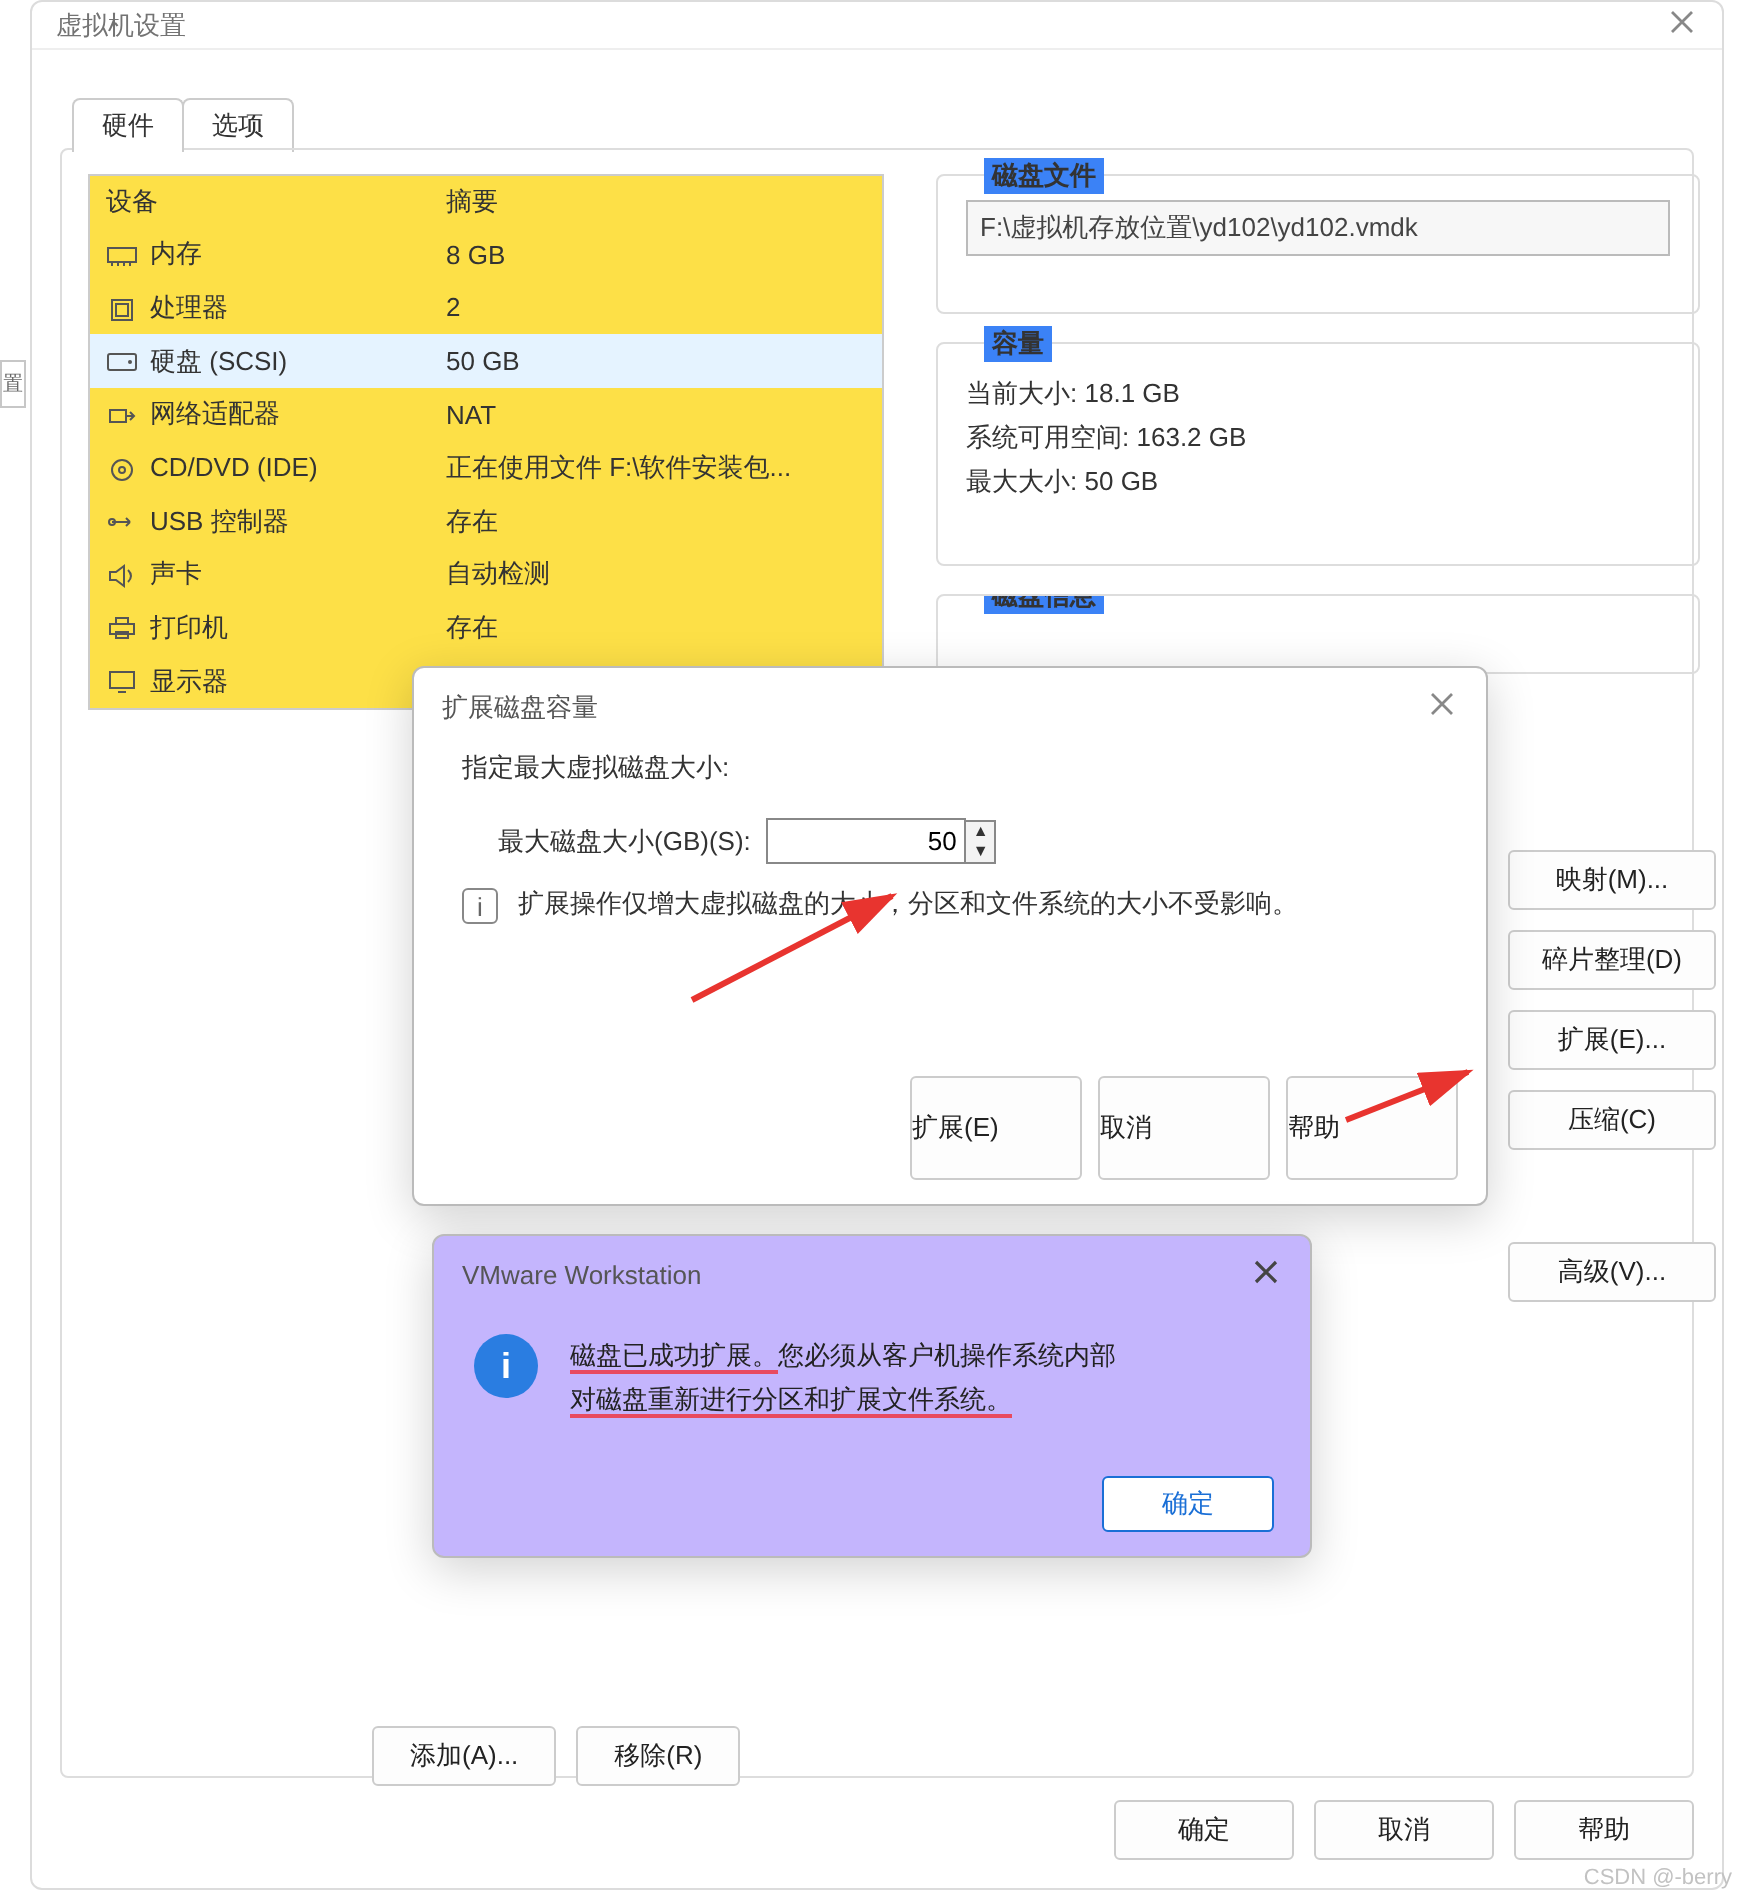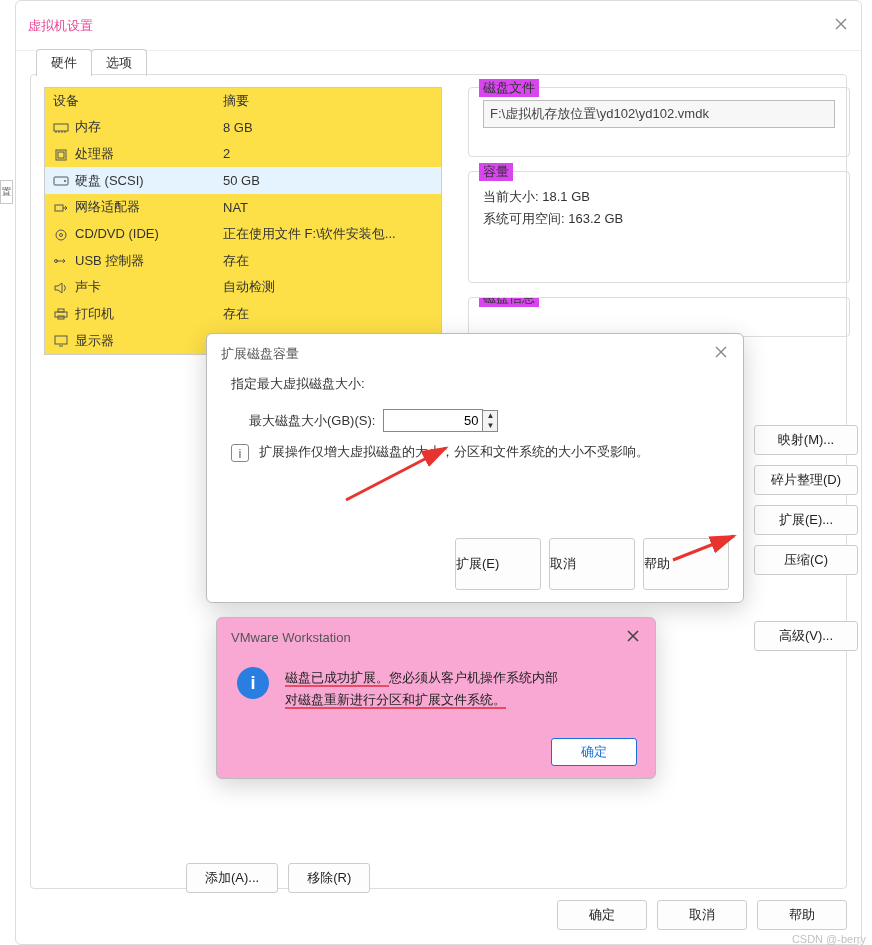"虚拟机设置" .titlebar { color: #ec4899 -> #737373; height: 50px -> 24px }
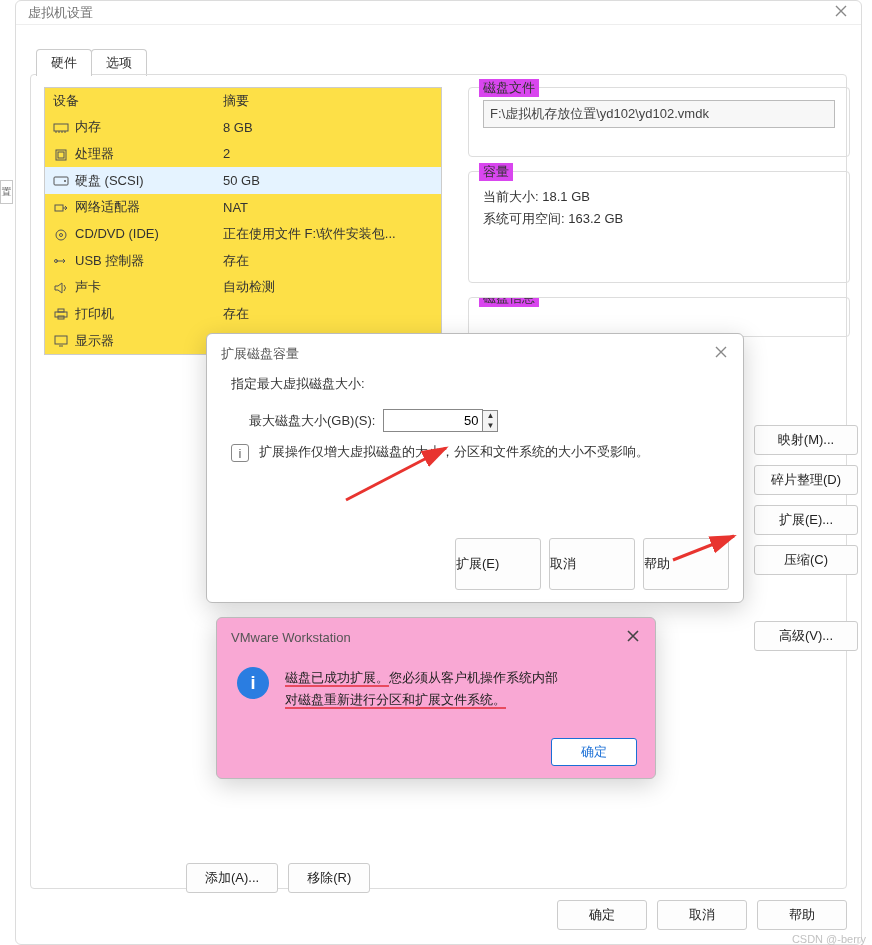"磁盘文件" .rgroup .legend { background: #d946ef -> #3b82f6; font-weight: none -> bold; left: 10px -> 23px }
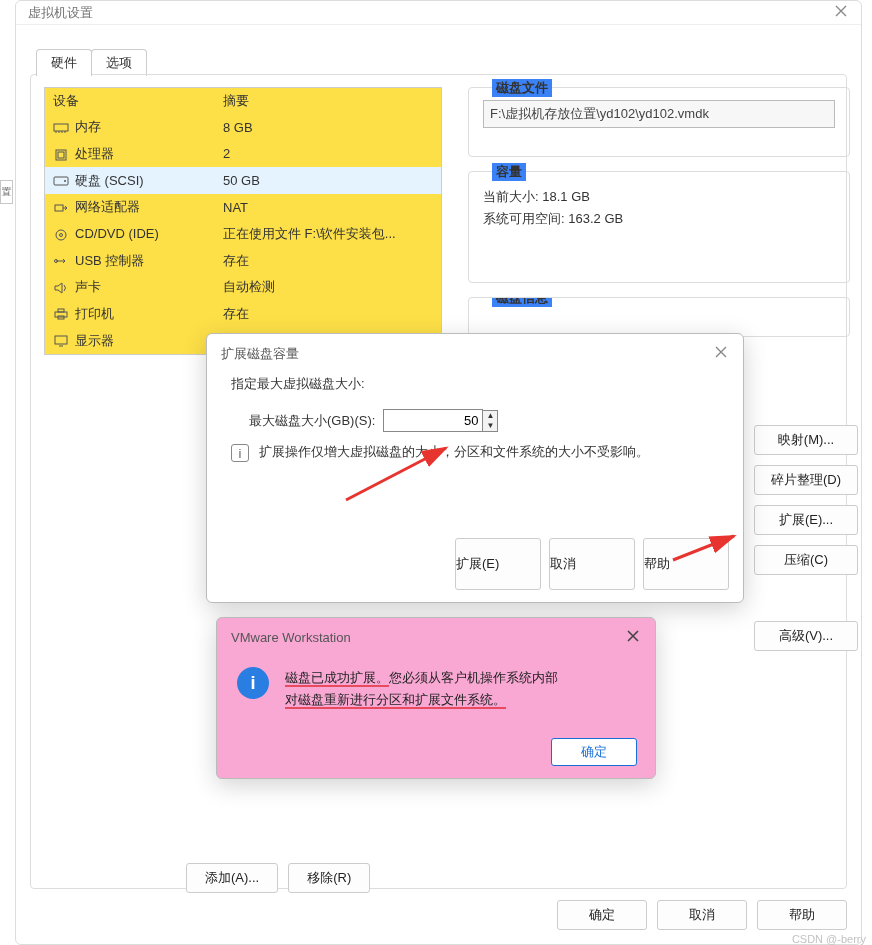"最大大小: 50 GB" div.caprow { html: none -> <div><span>最大大小:</span> <span>50 GB</span></div> }
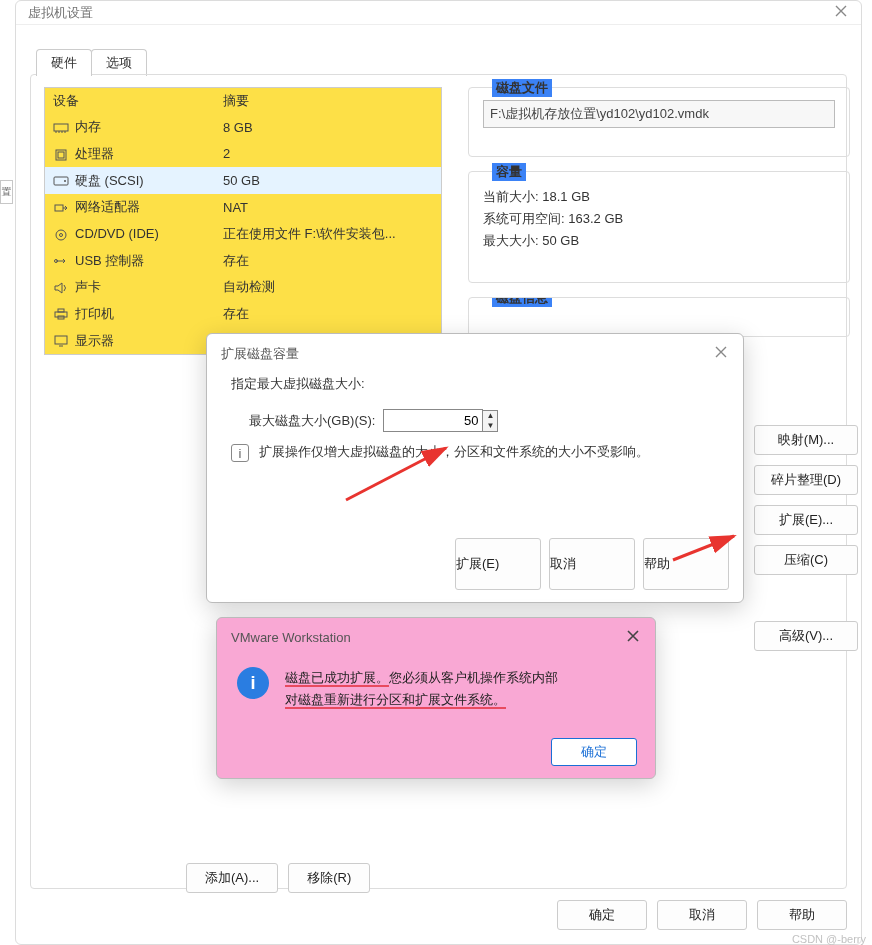"VMware Workstation" .dialog.vmw { background: #f9a8d4 -> #c4b5fd }
